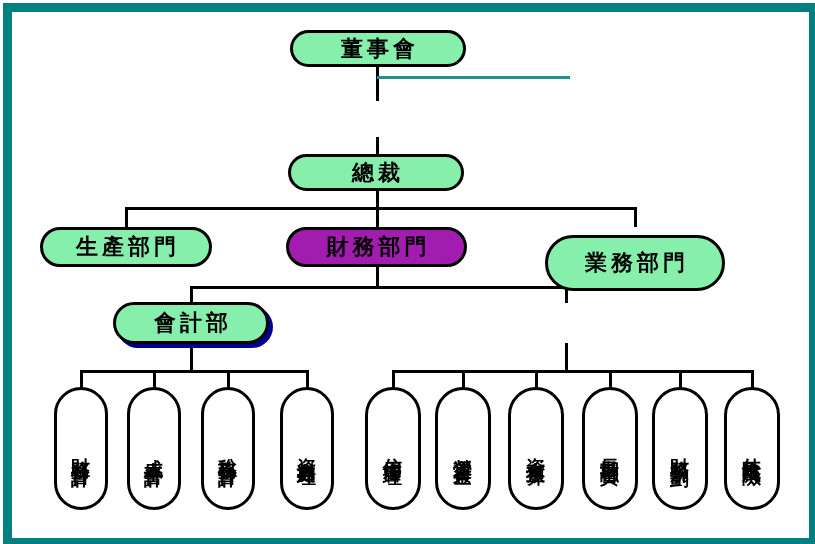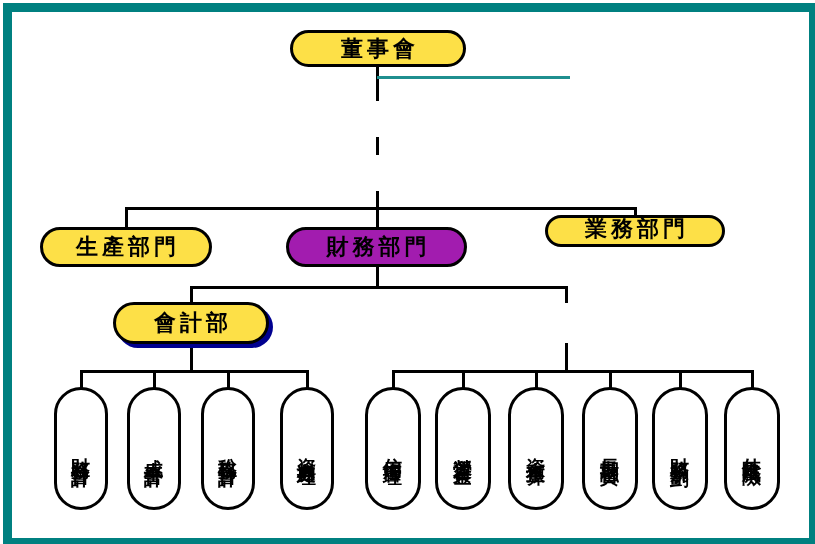"董事會" .node { background: #fde047 -> #86efac }
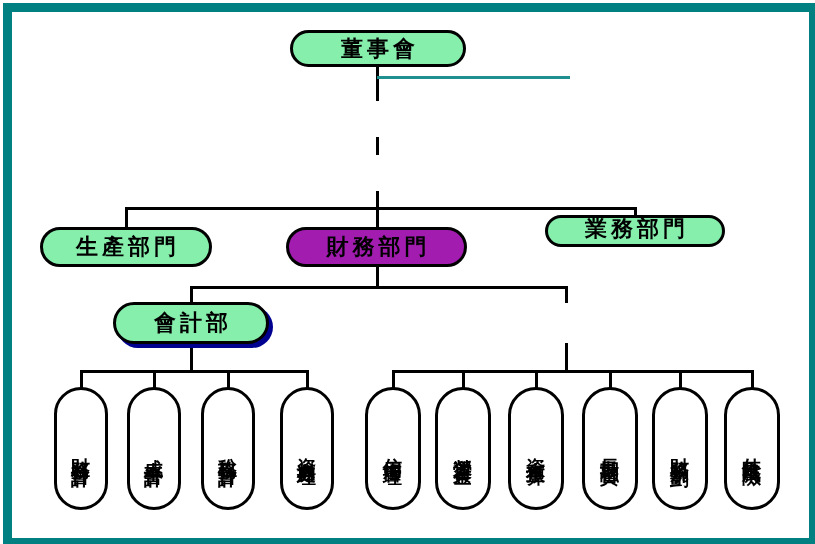"總裁" div.node { html: none -> <div> <span>總裁</span> </div> }
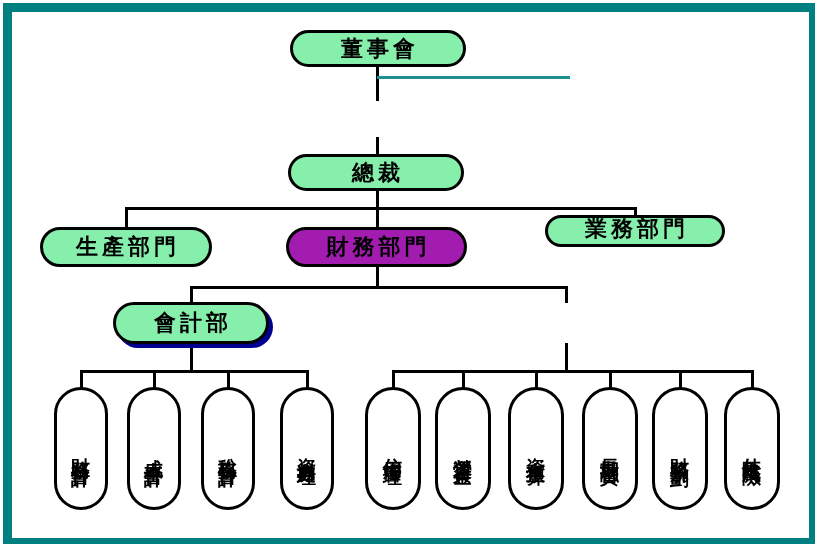"業務部門" div.node { align-items: flex-end -> none; height: 32px -> 56px; top: 215px -> 235px }
